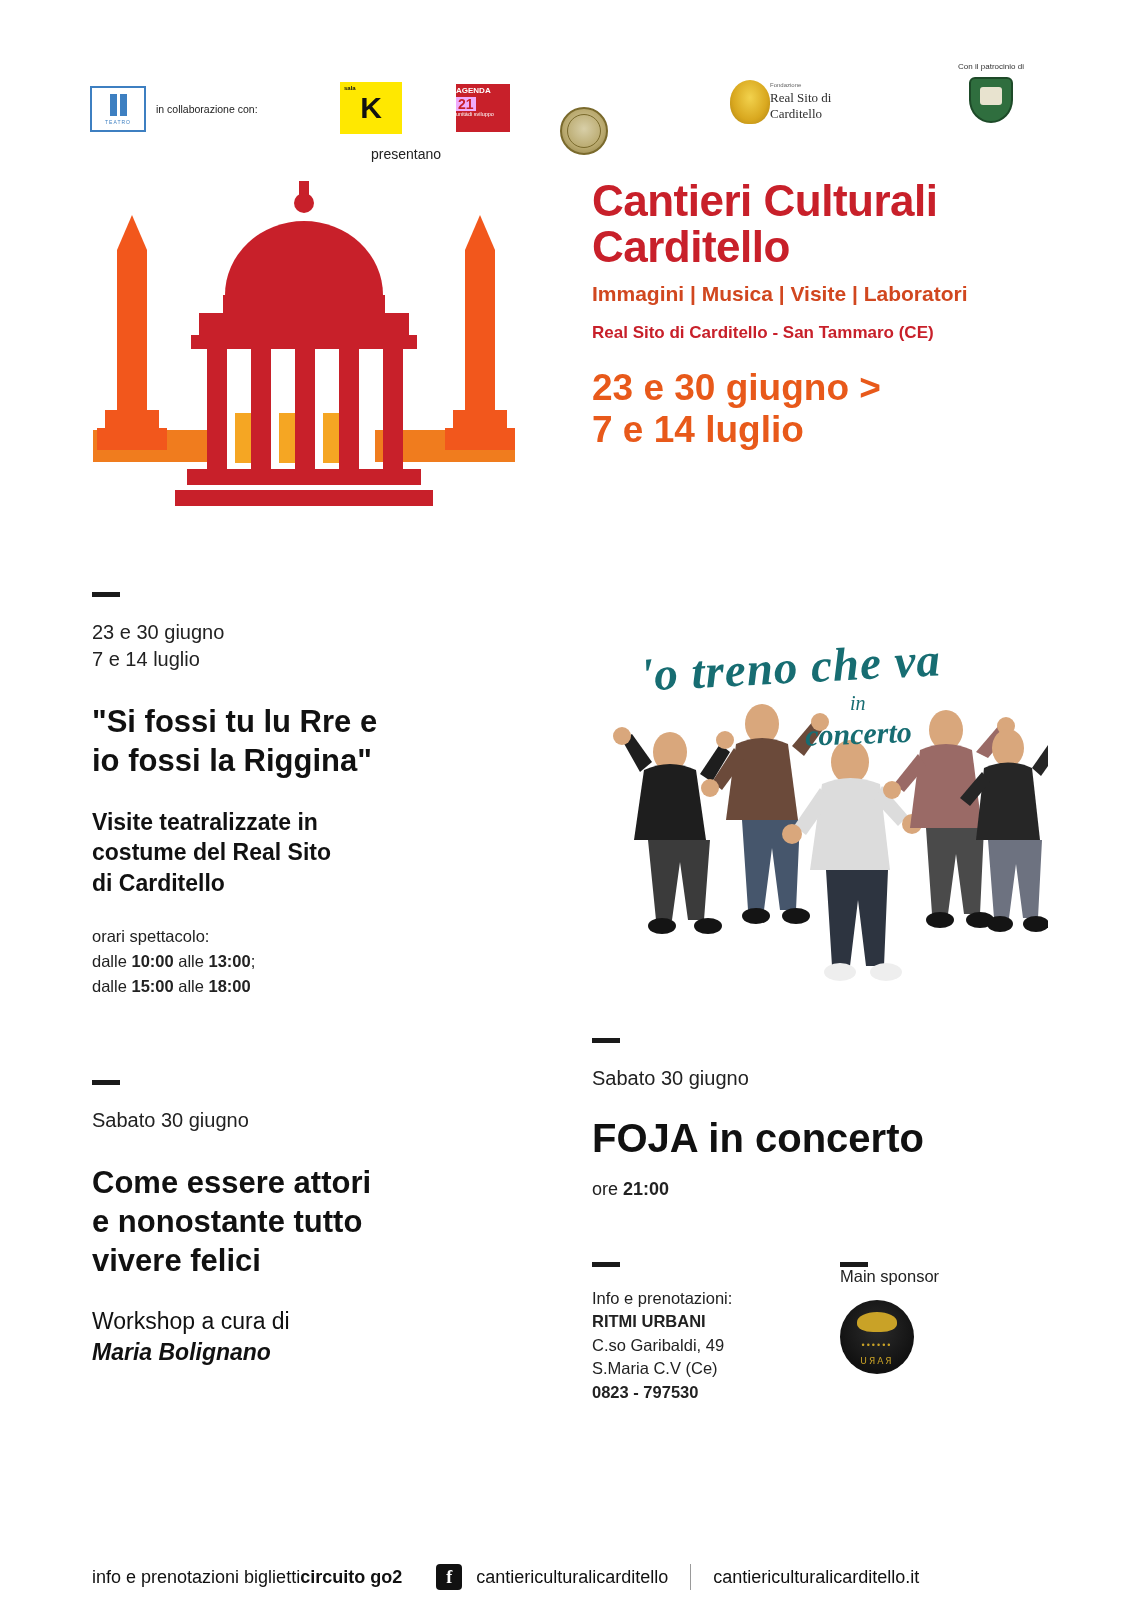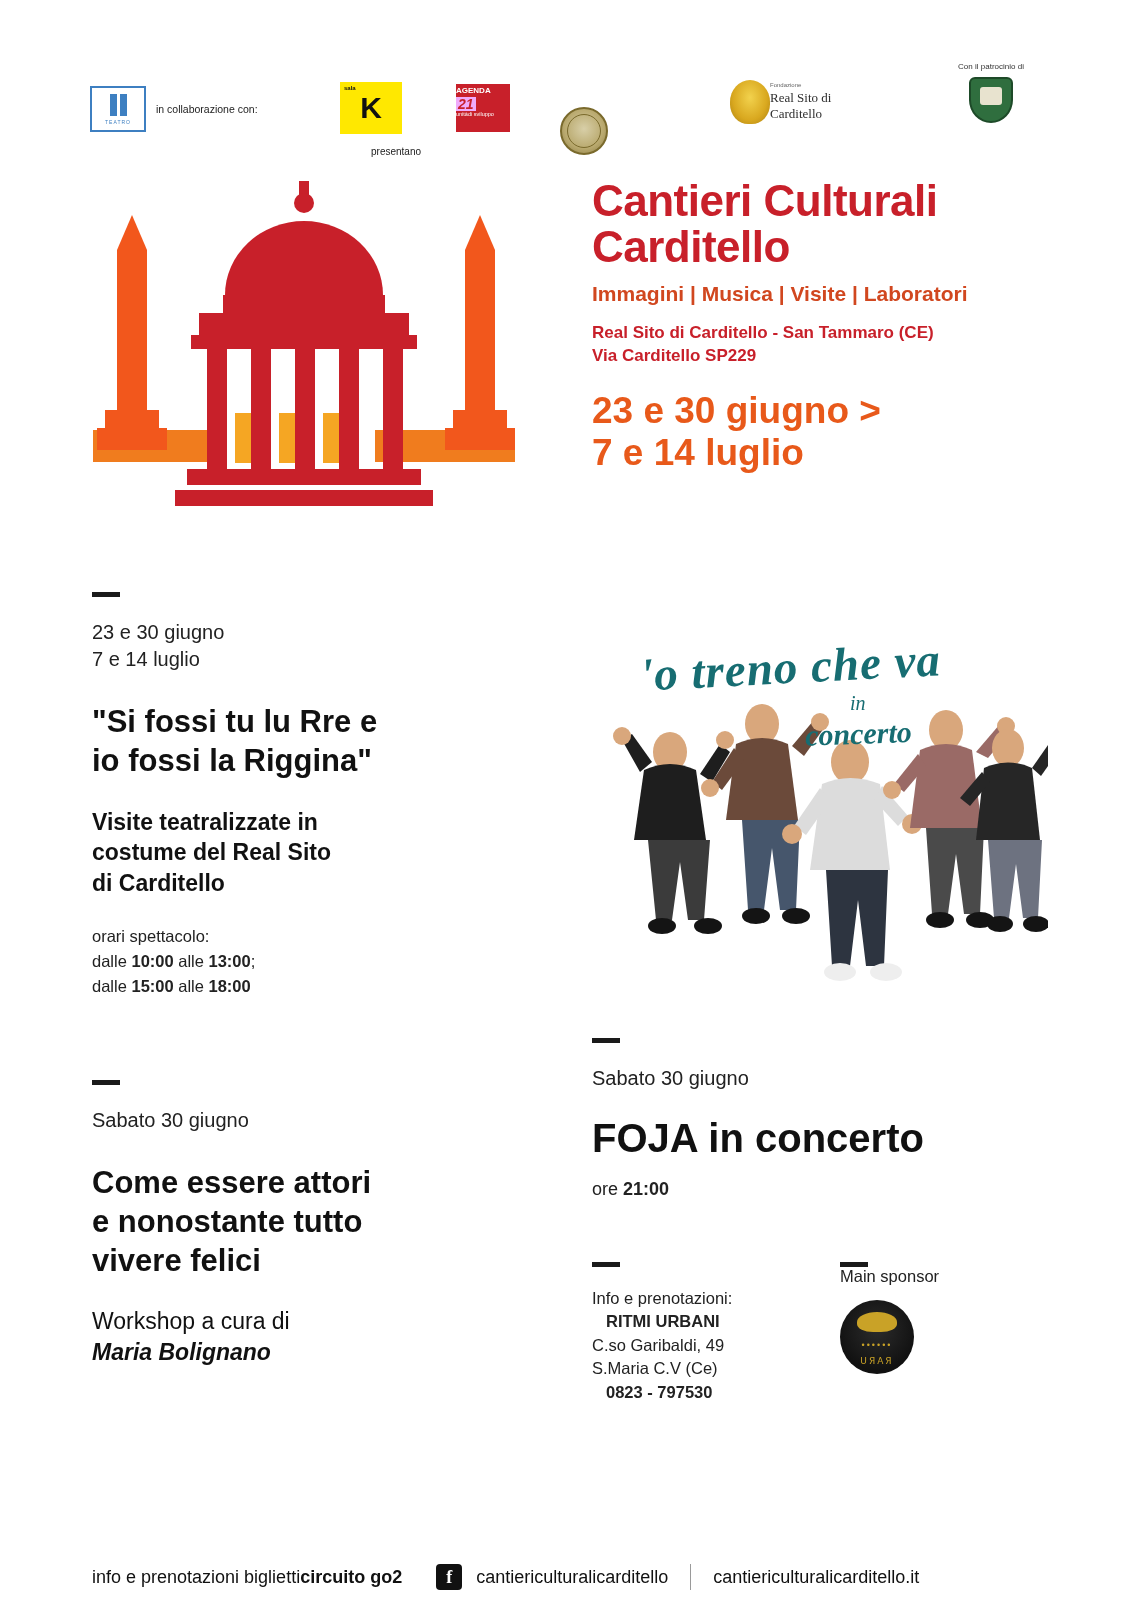"21" .logo-agenda .num { font-style: italic -> none }
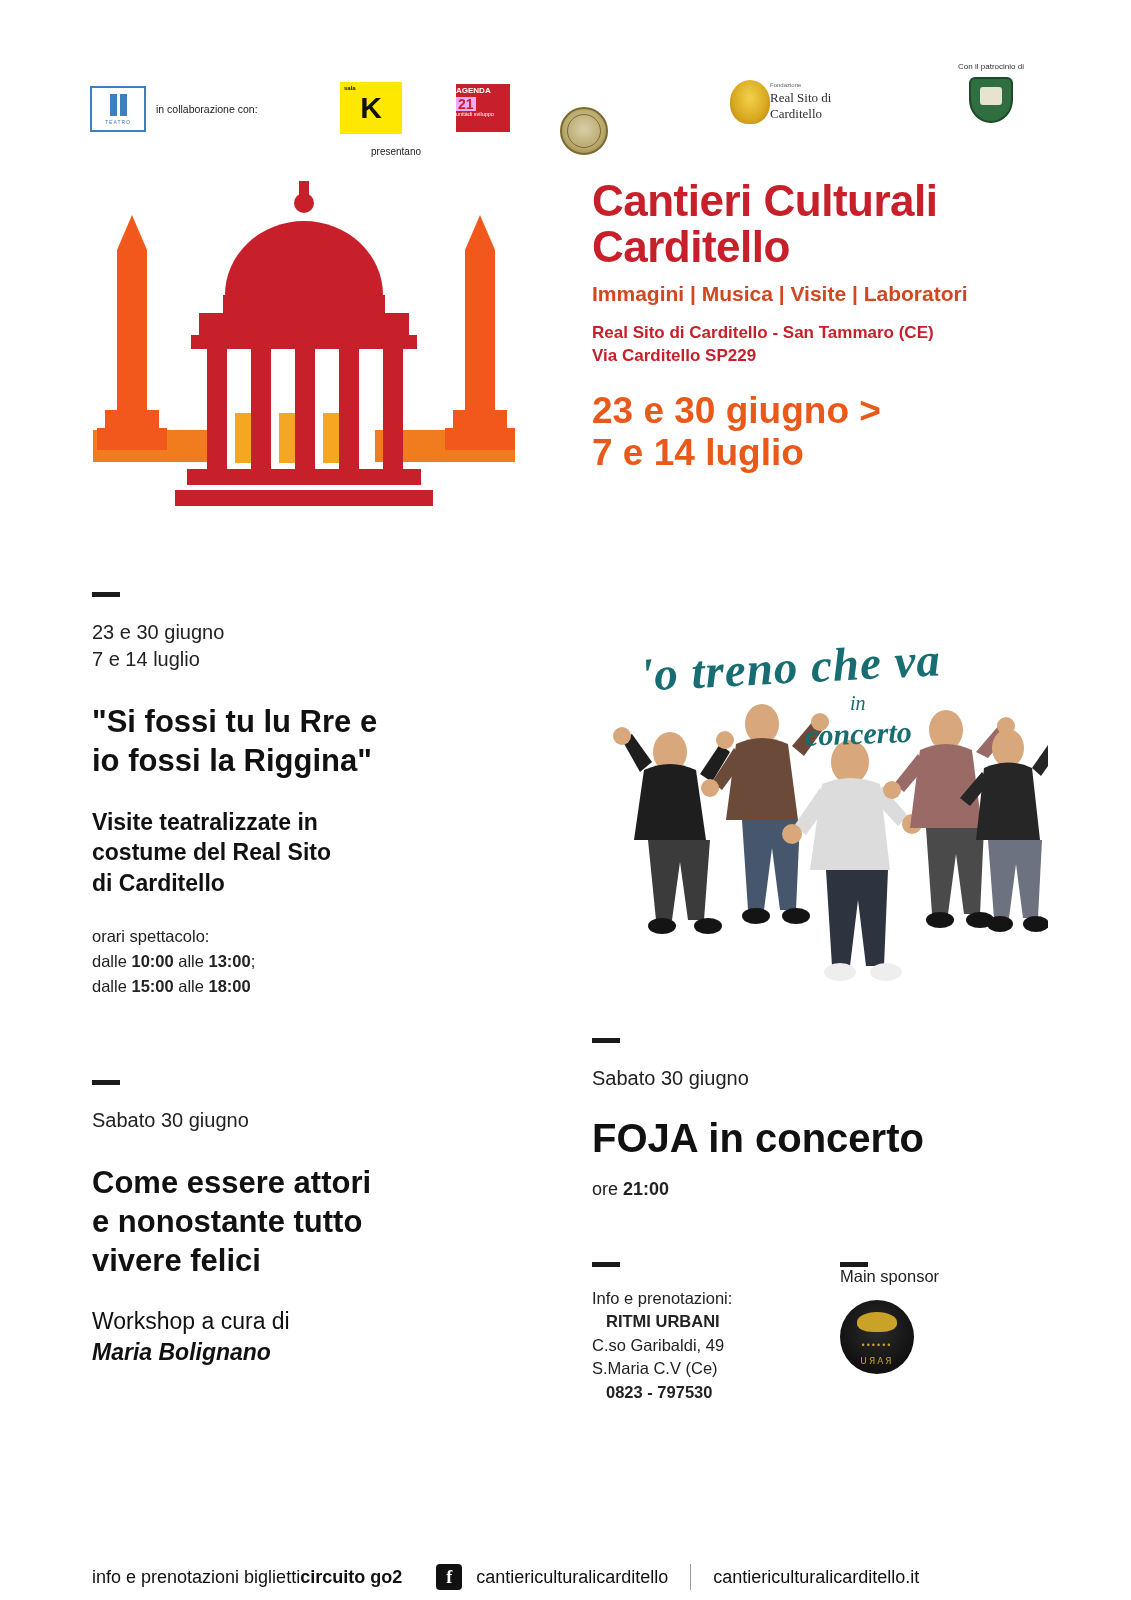"presentano" .presentano { font-size: 10px -> 14px }
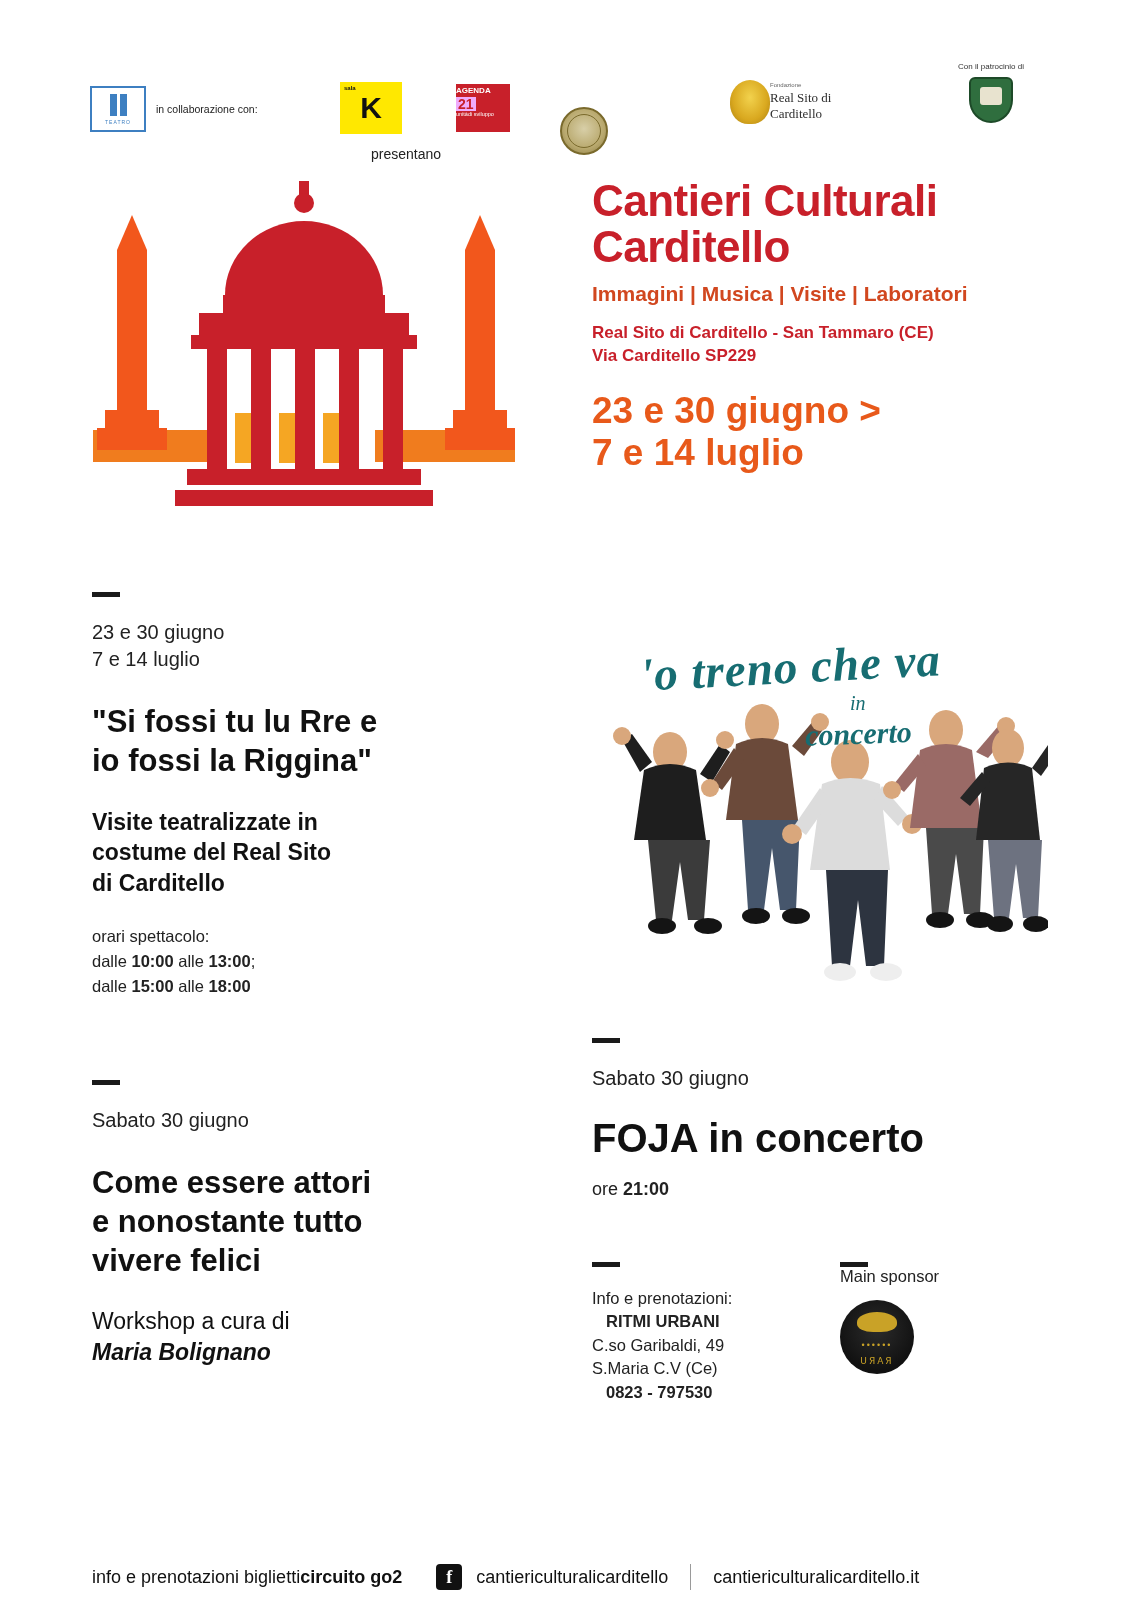"Via Carditello SP229" div { html: <div>Via Carditello SP229</div> -> none }
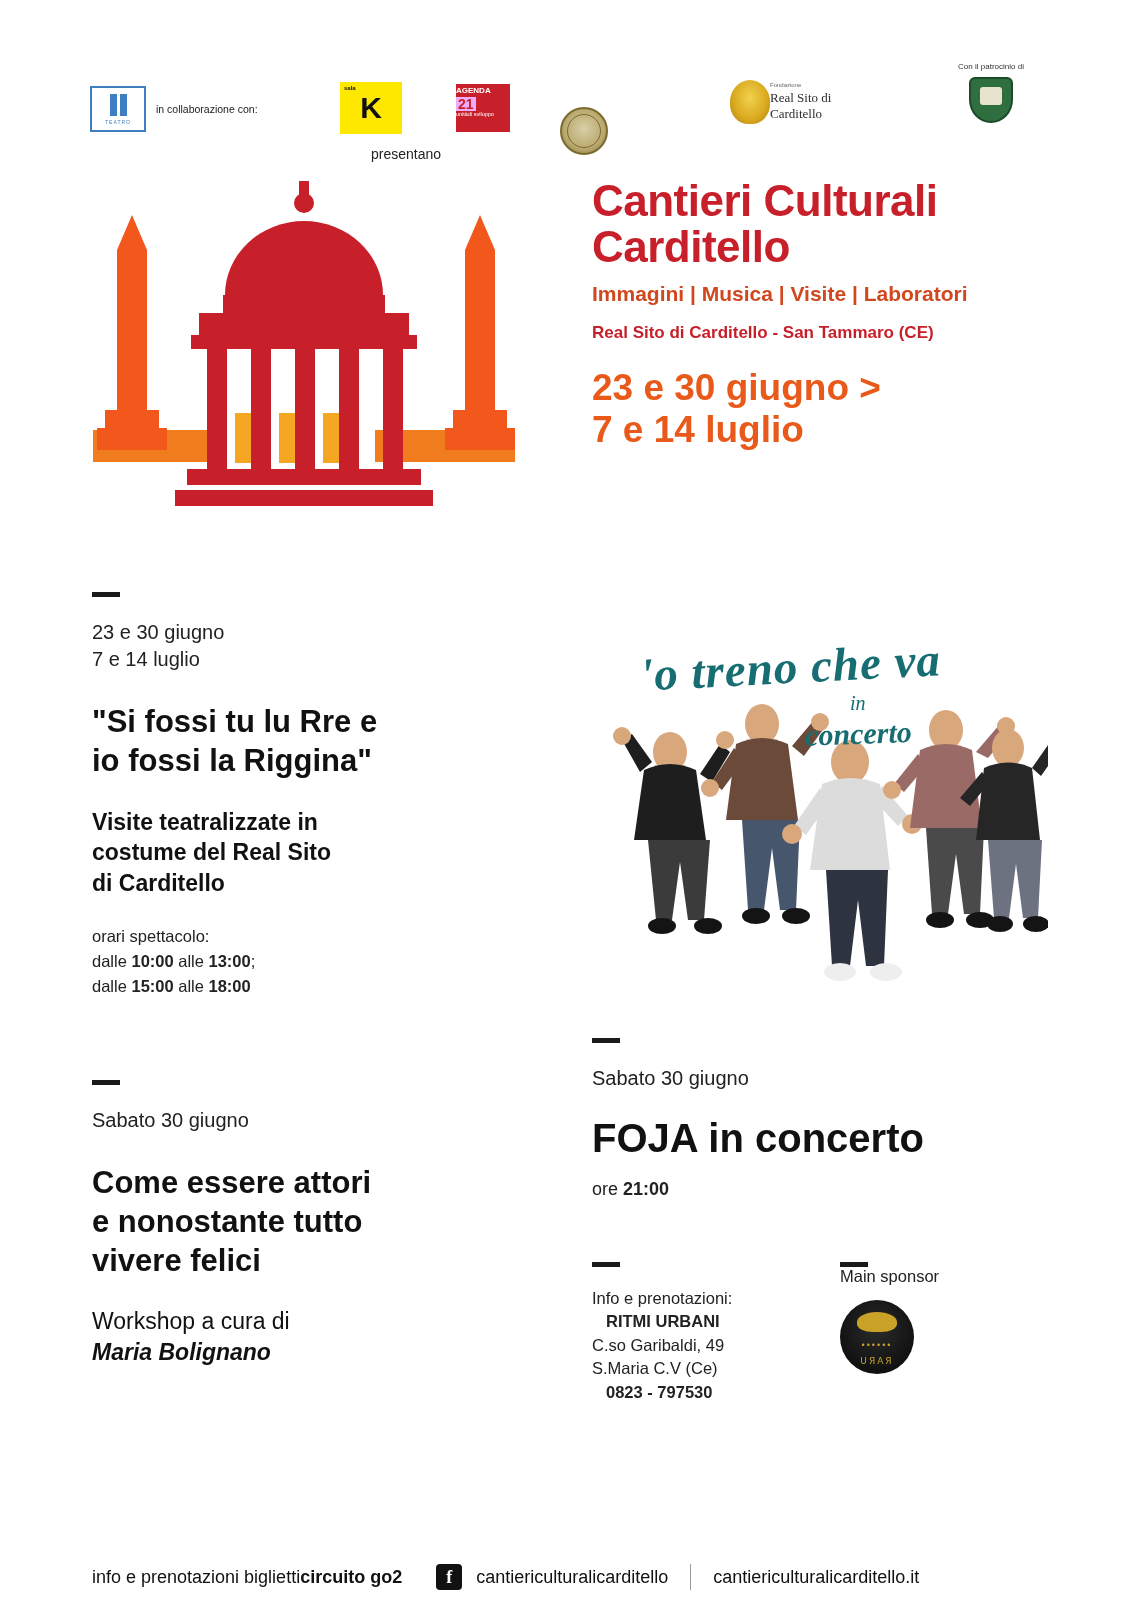"RITMI URBANI" .info-block .lines .b { margin-left: 14px -> none }
